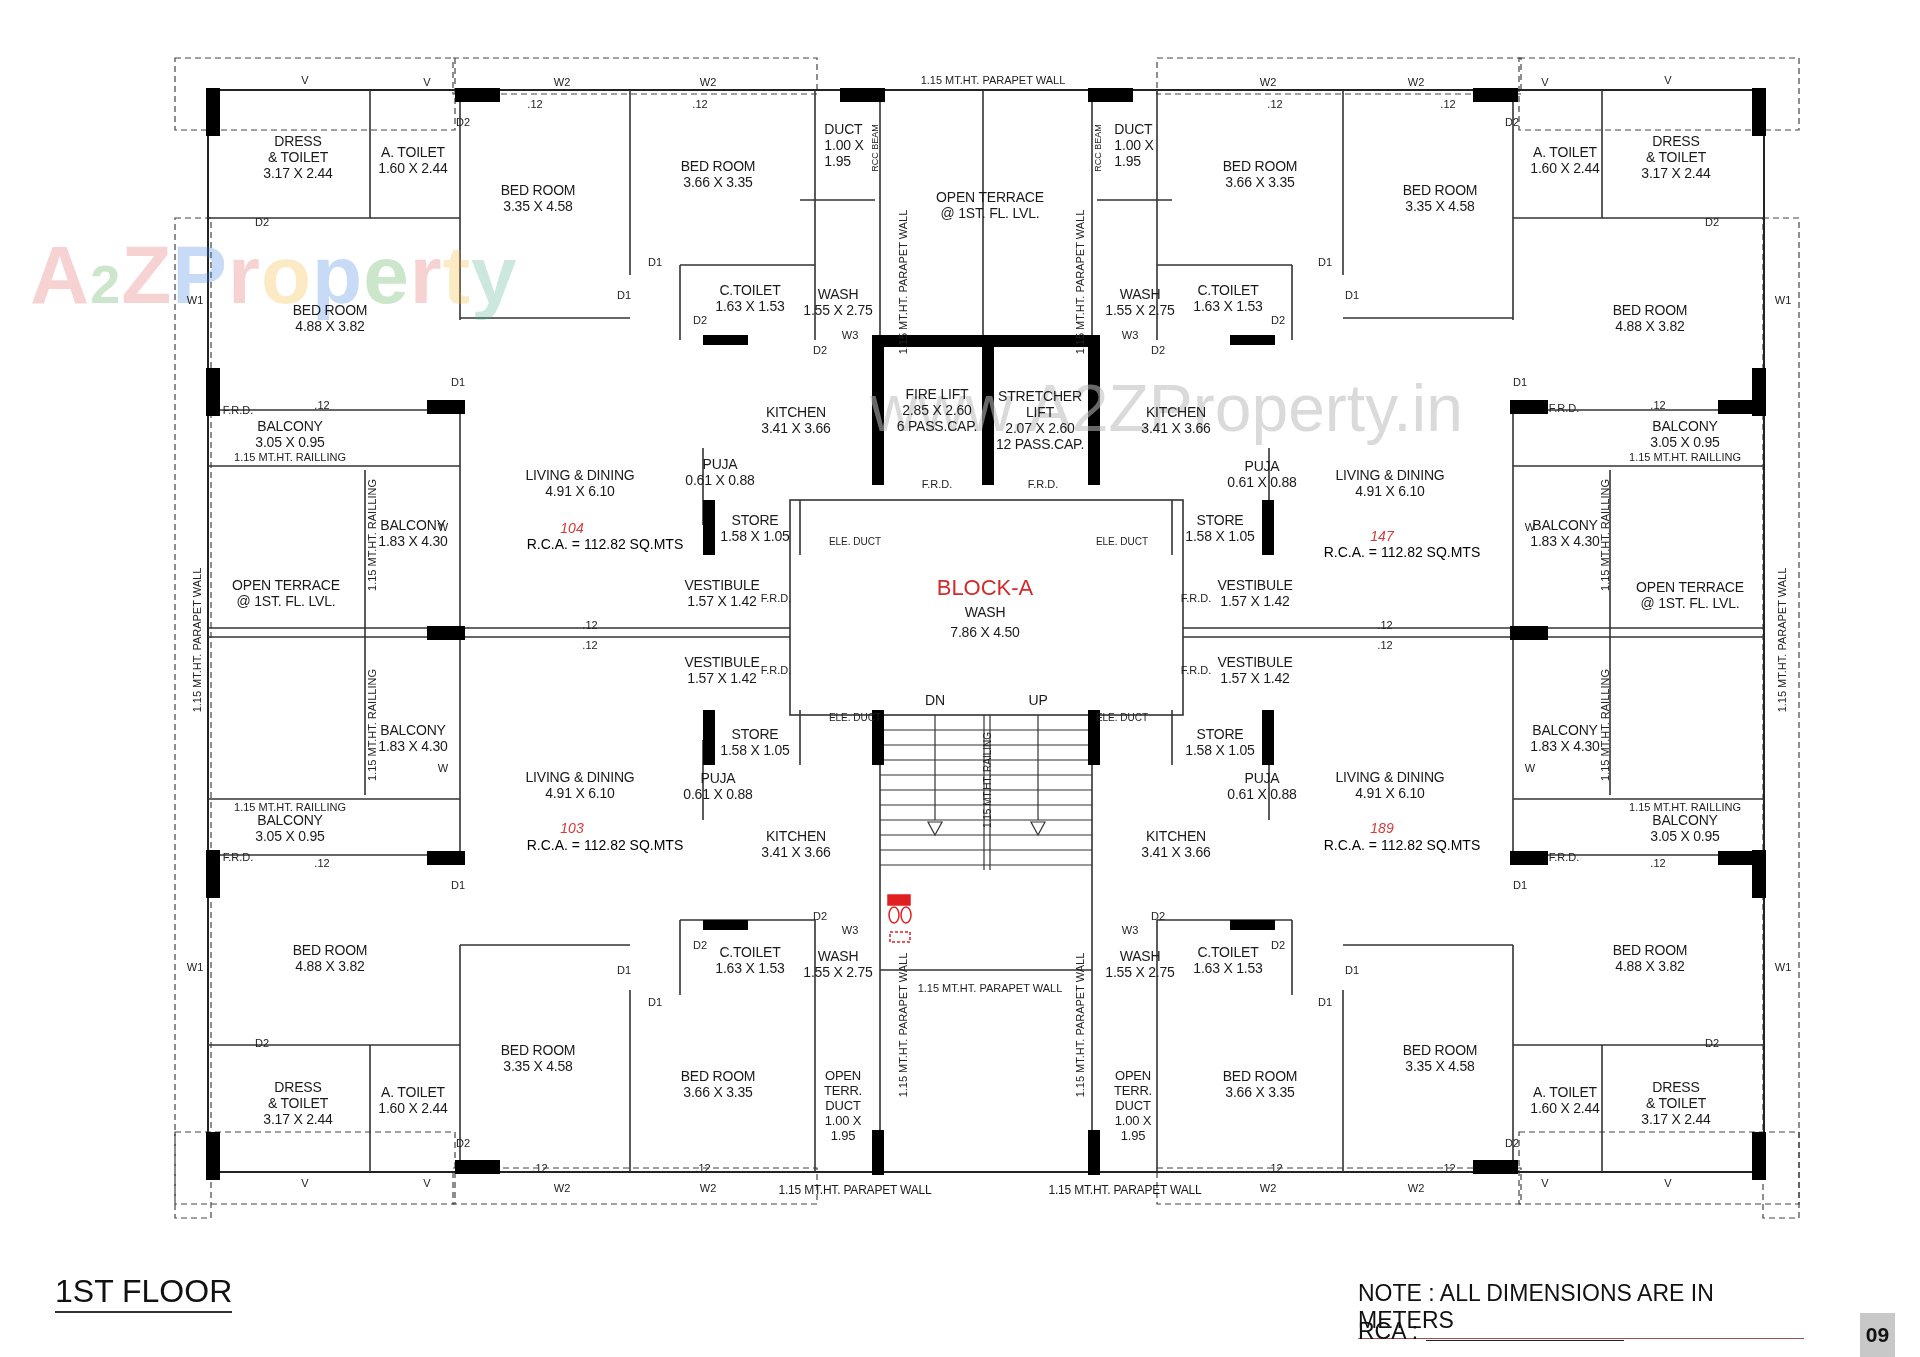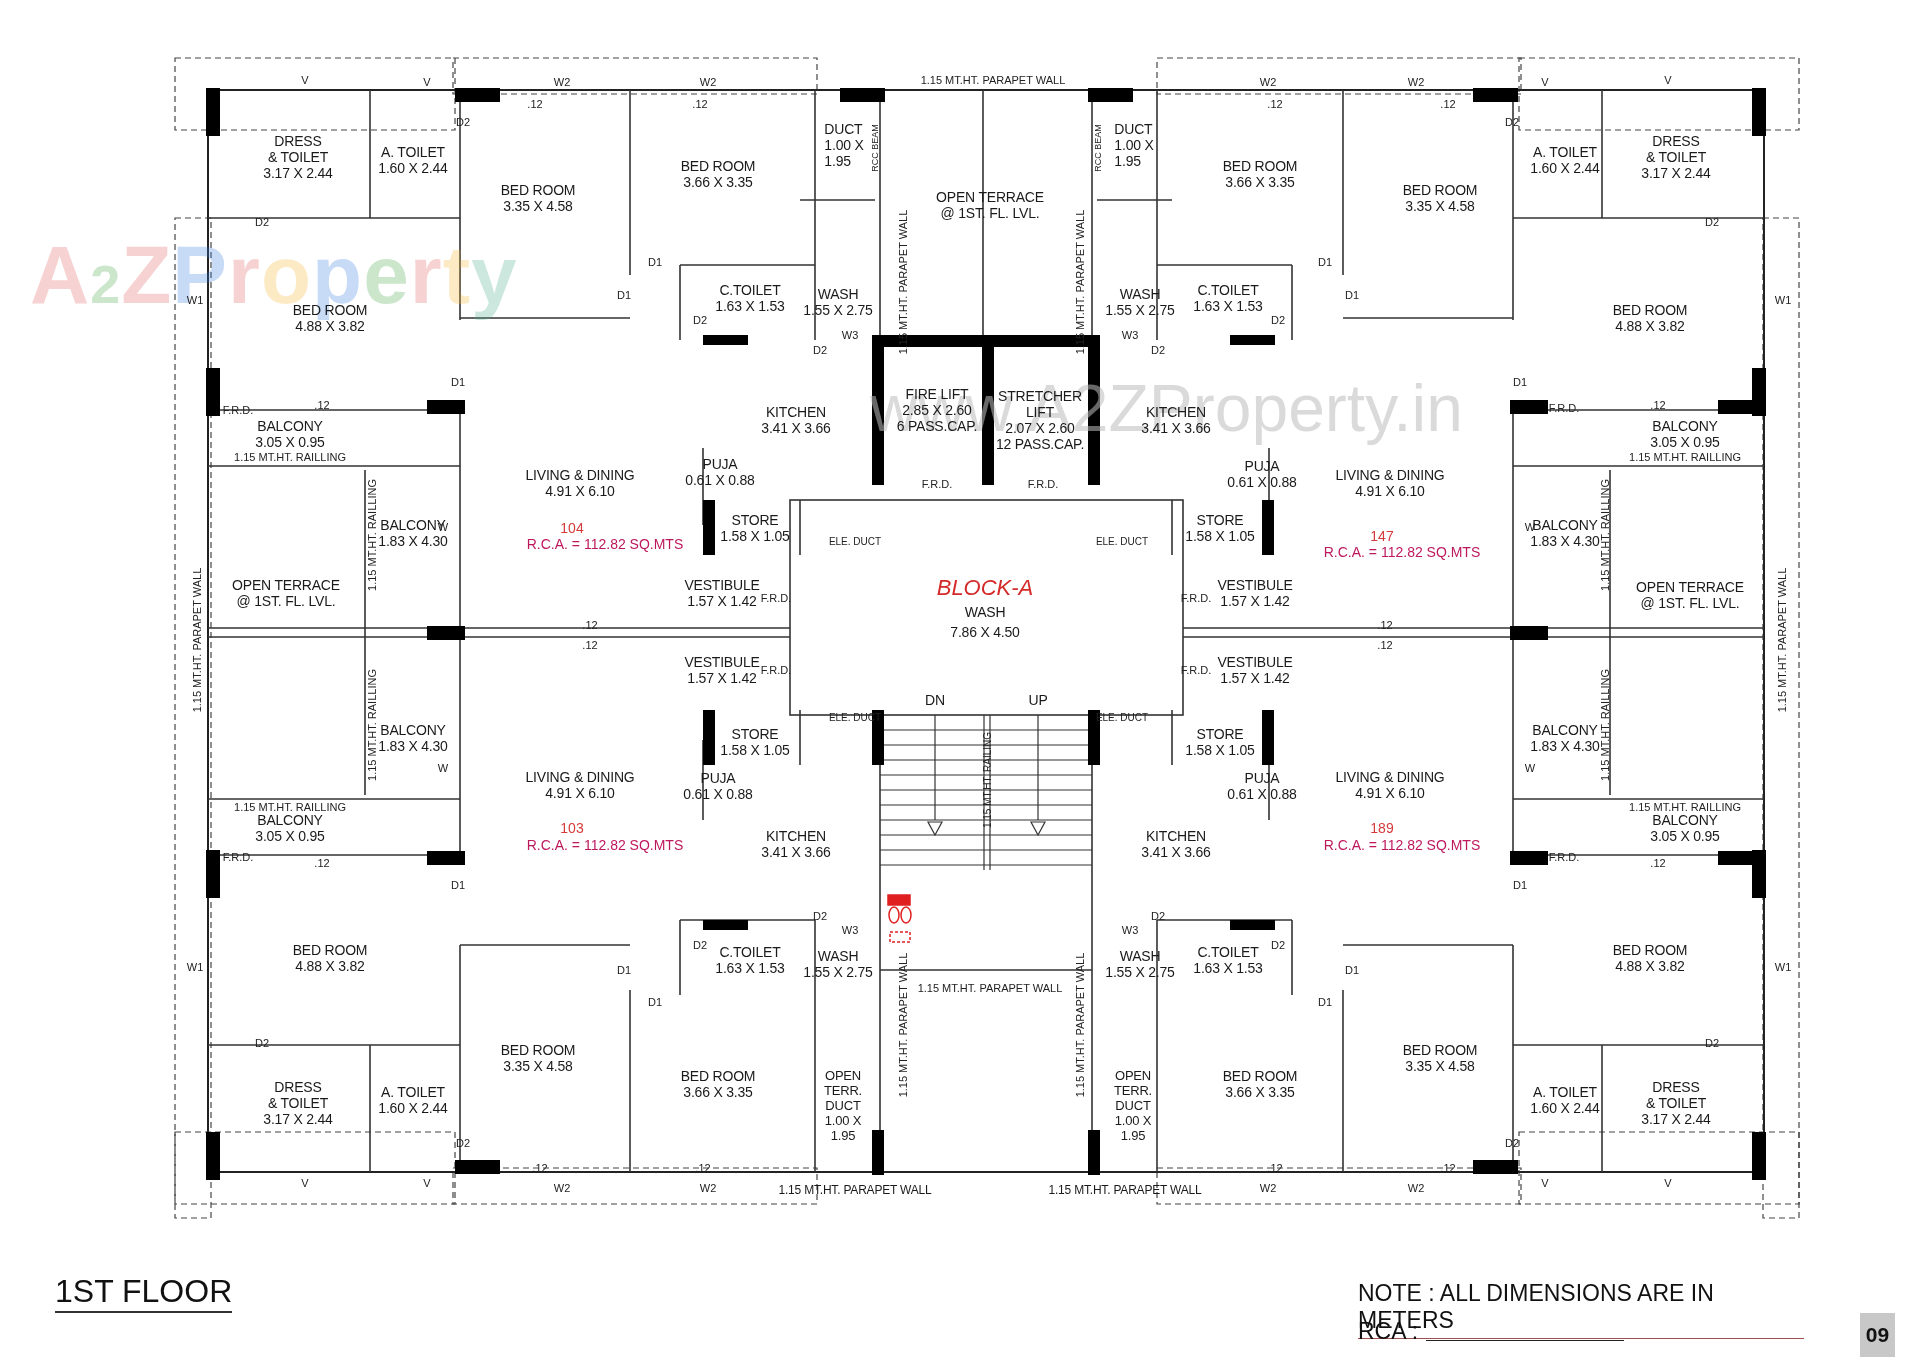"104" .unitno { font-style: none -> italic }
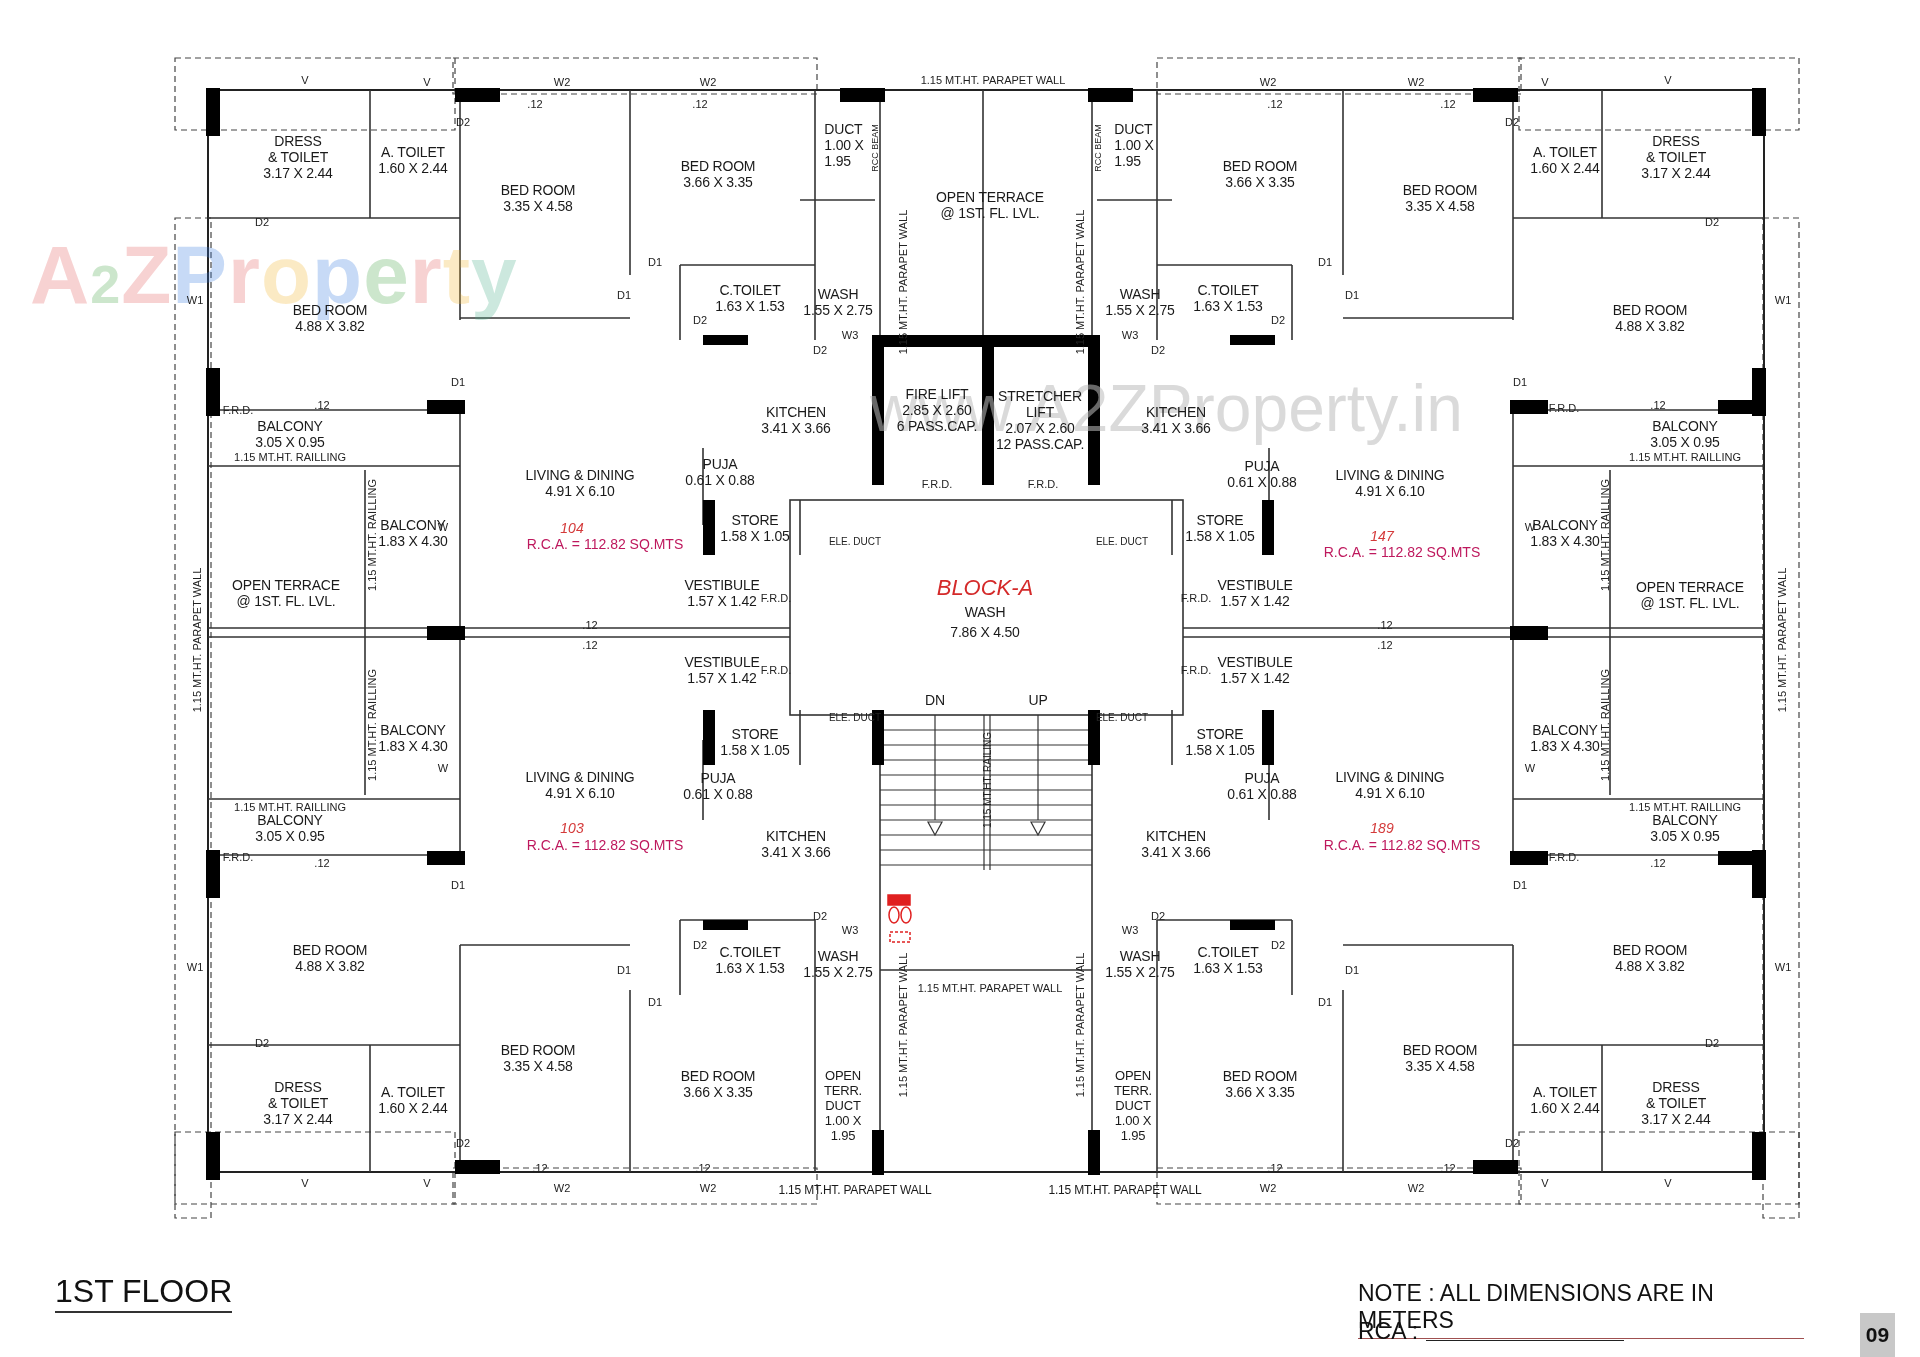"R.C.A. = 112.82 SQ.MTS" .rca { color: #be185d -> #000000 }
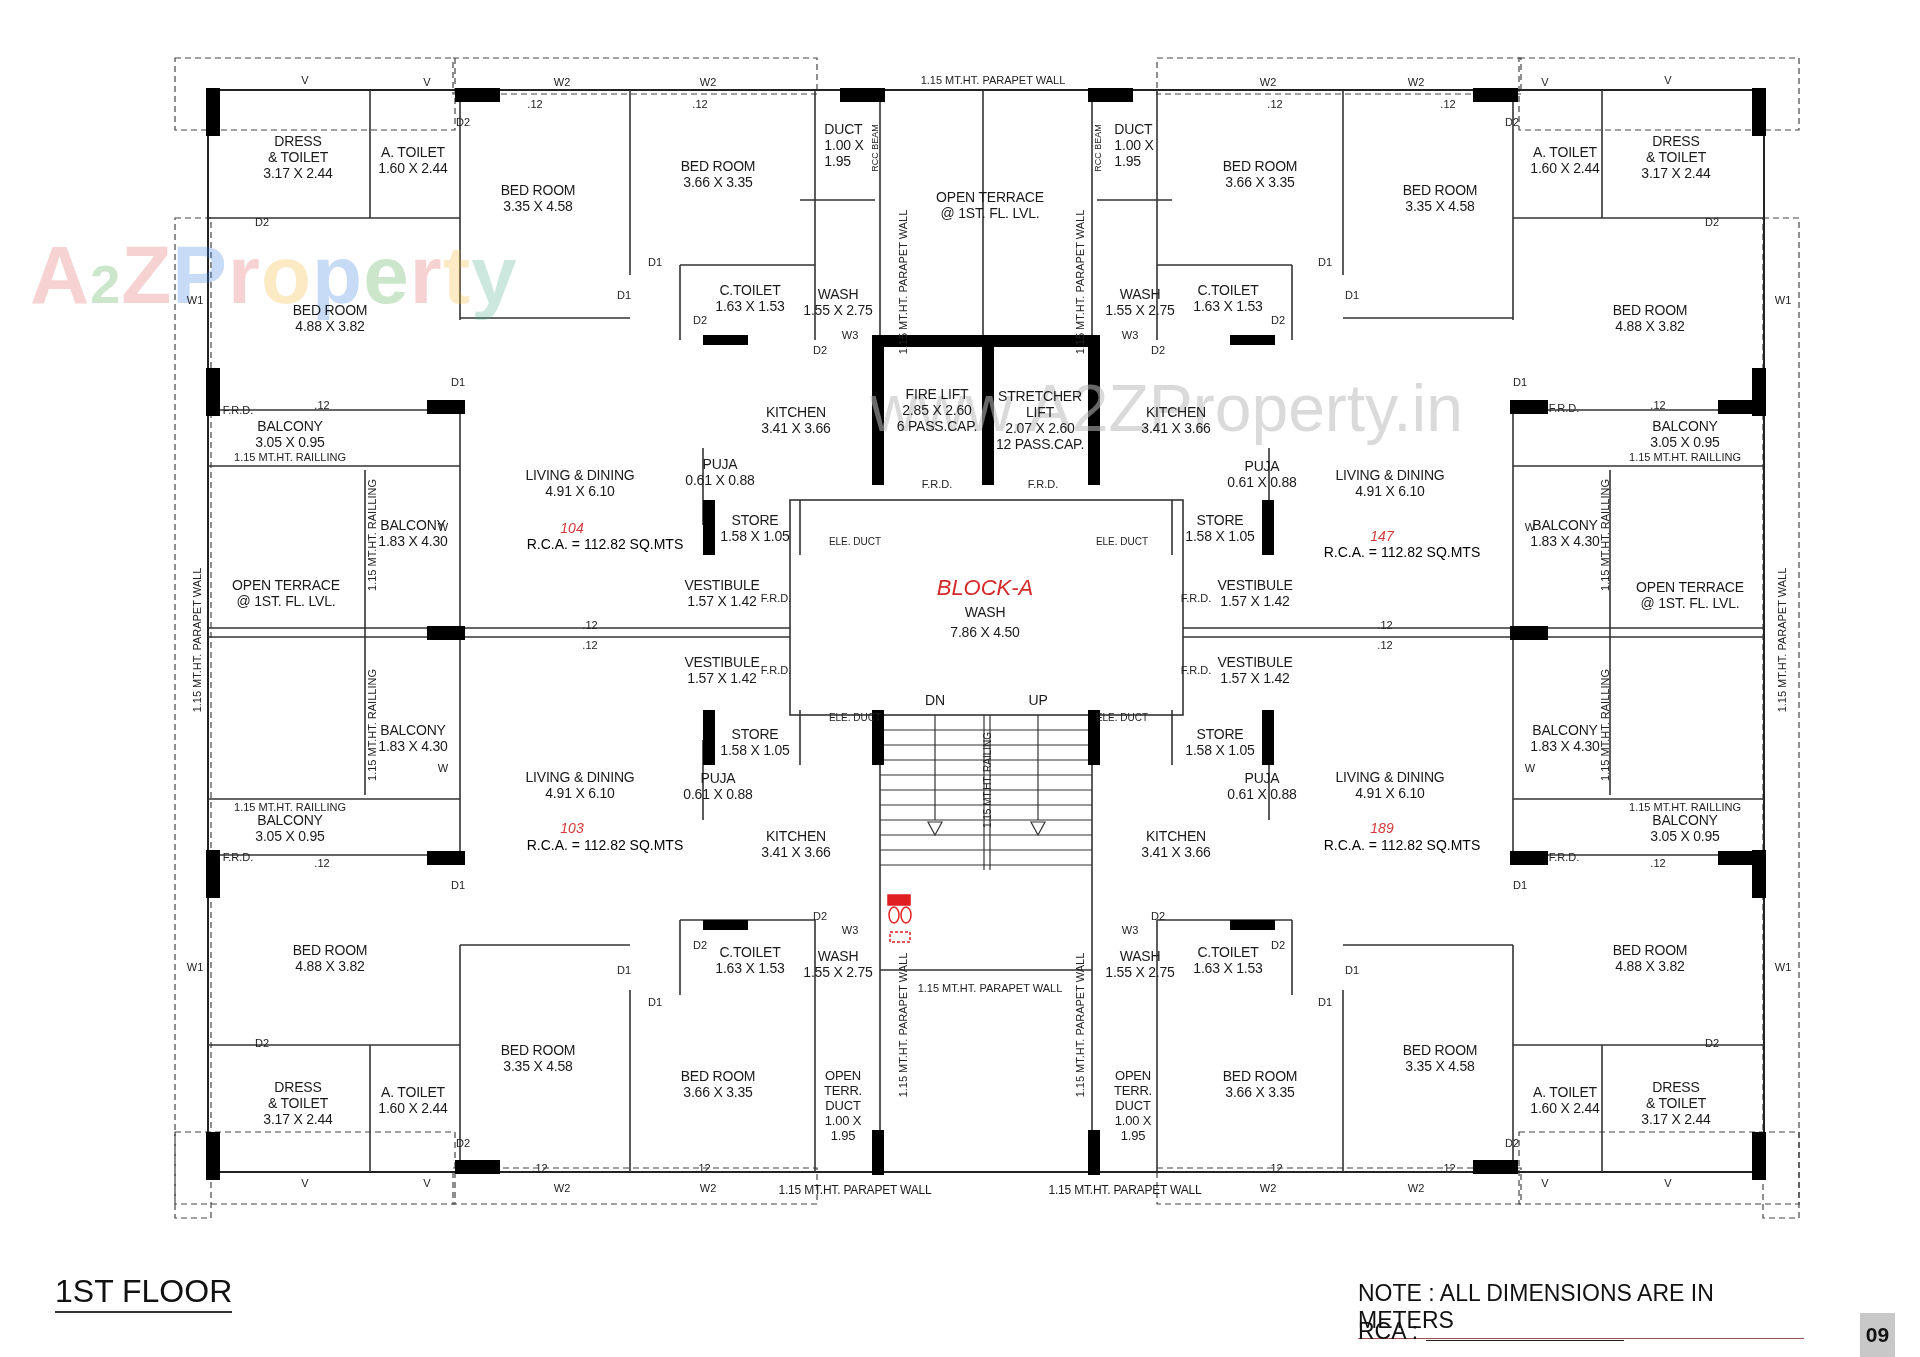"BLOCK-A" .block { font-style: italic -> none }
